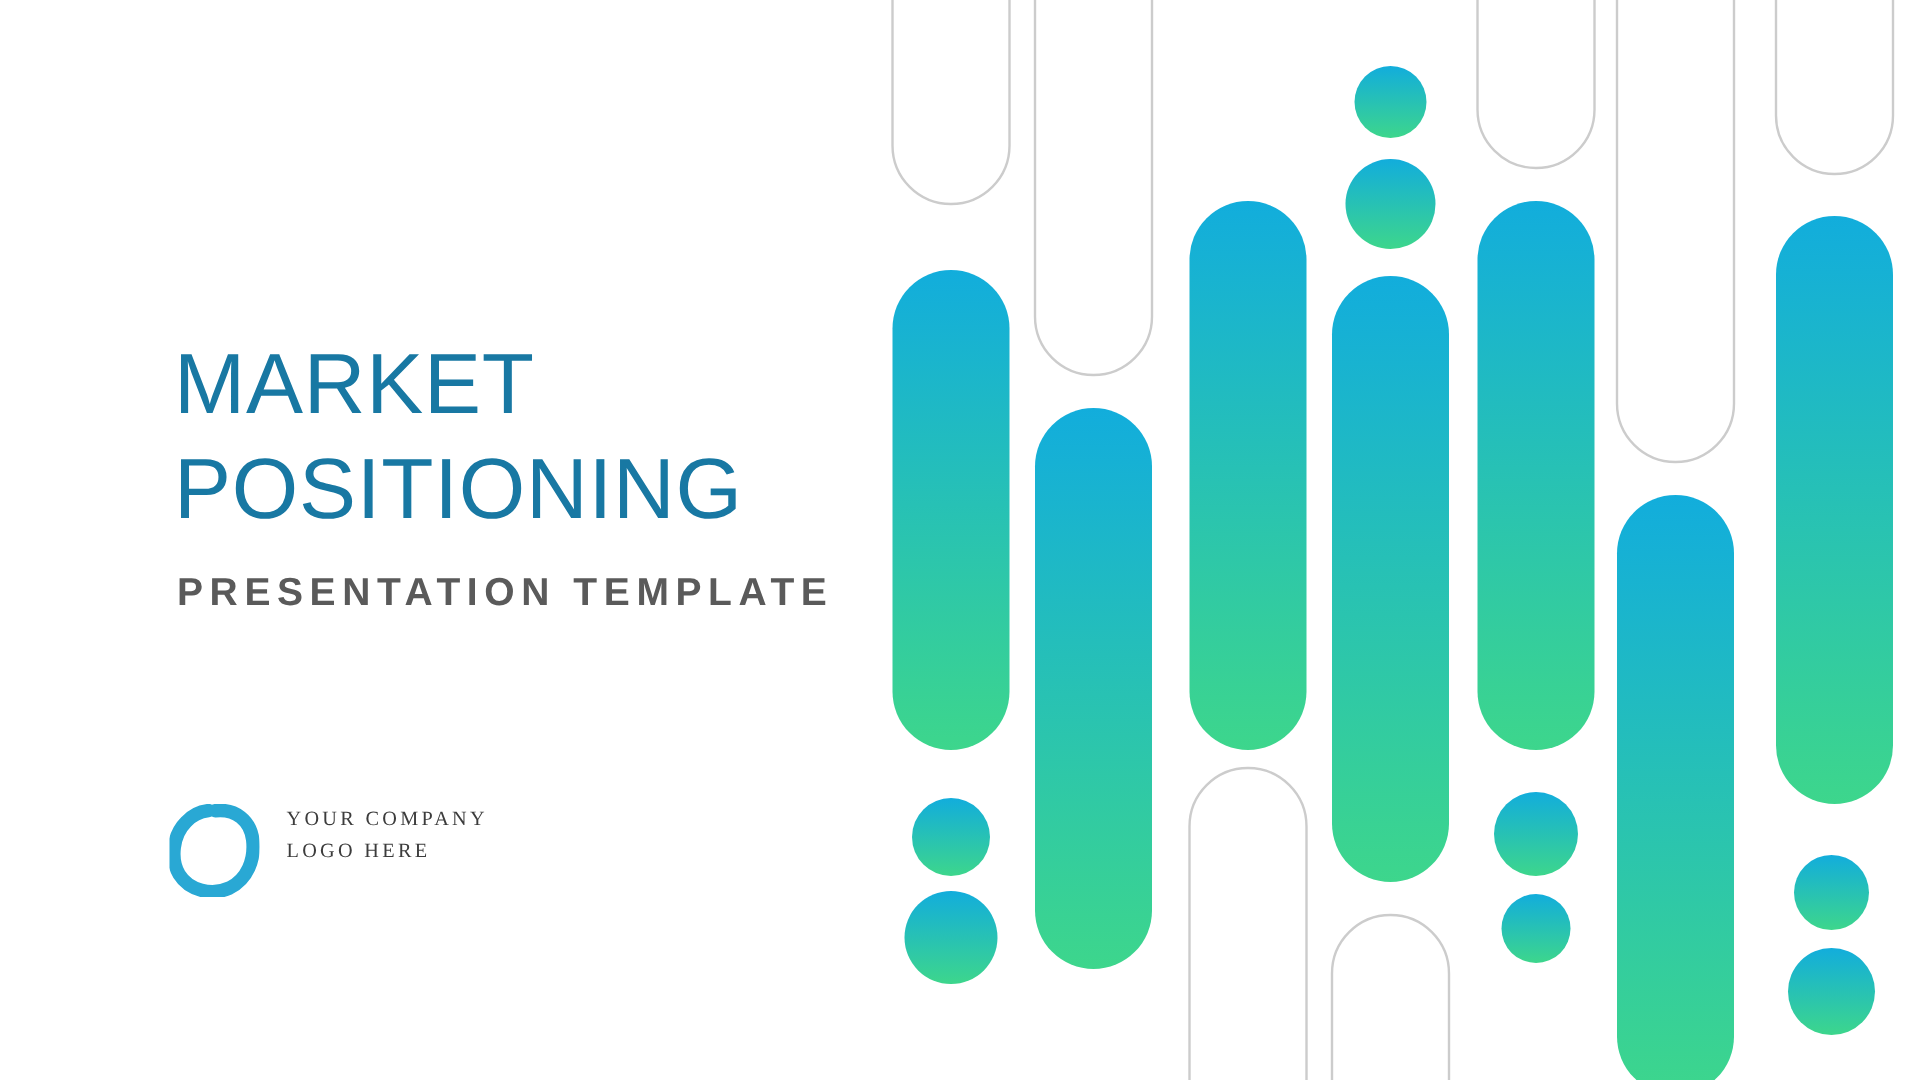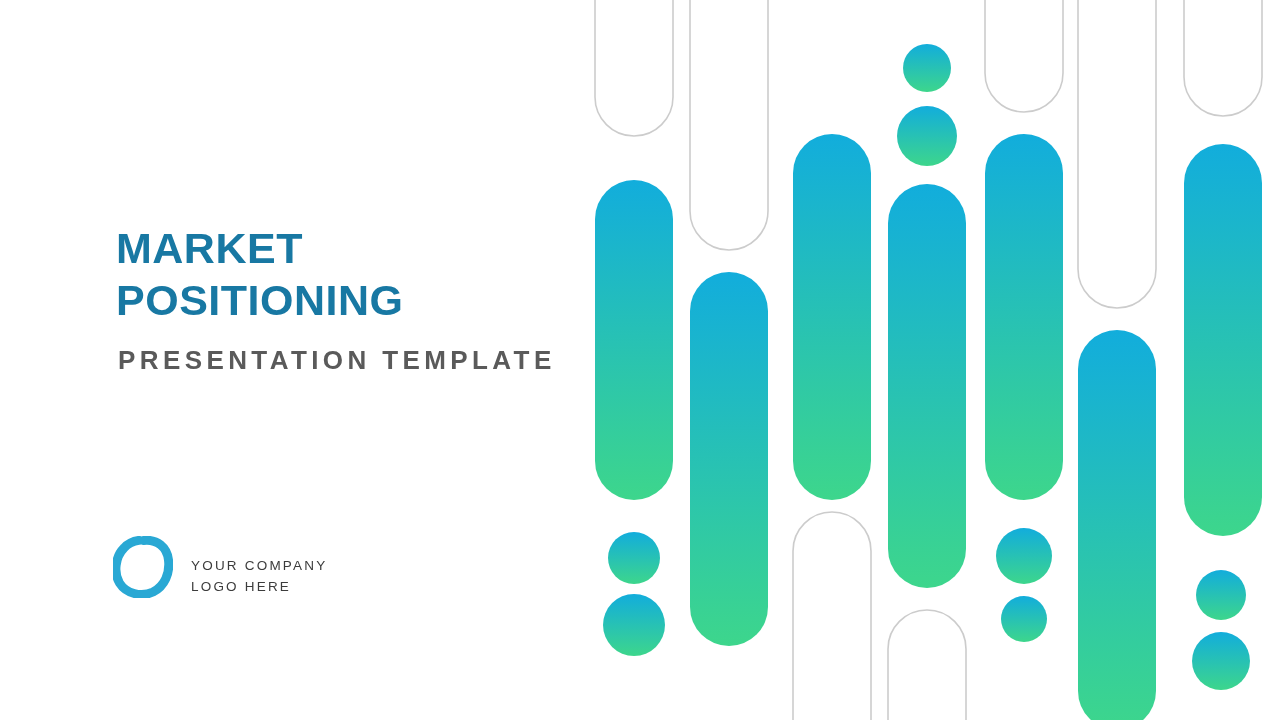"MARKET" #title { font-size: 43px -> 57px; font-weight: bold -> normal }
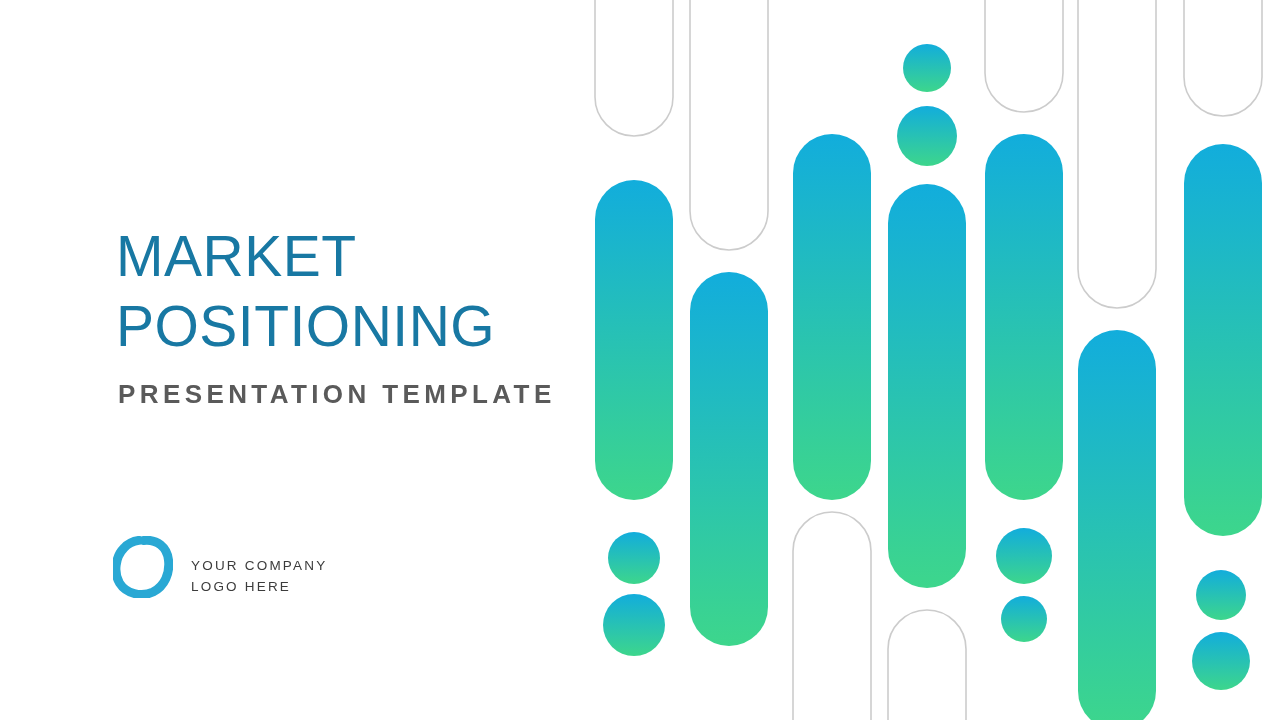"YOUR COMPANY" #logo-block { align-items: flex-end -> flex-start; font-family: none -> Liberation Serif, serif }
